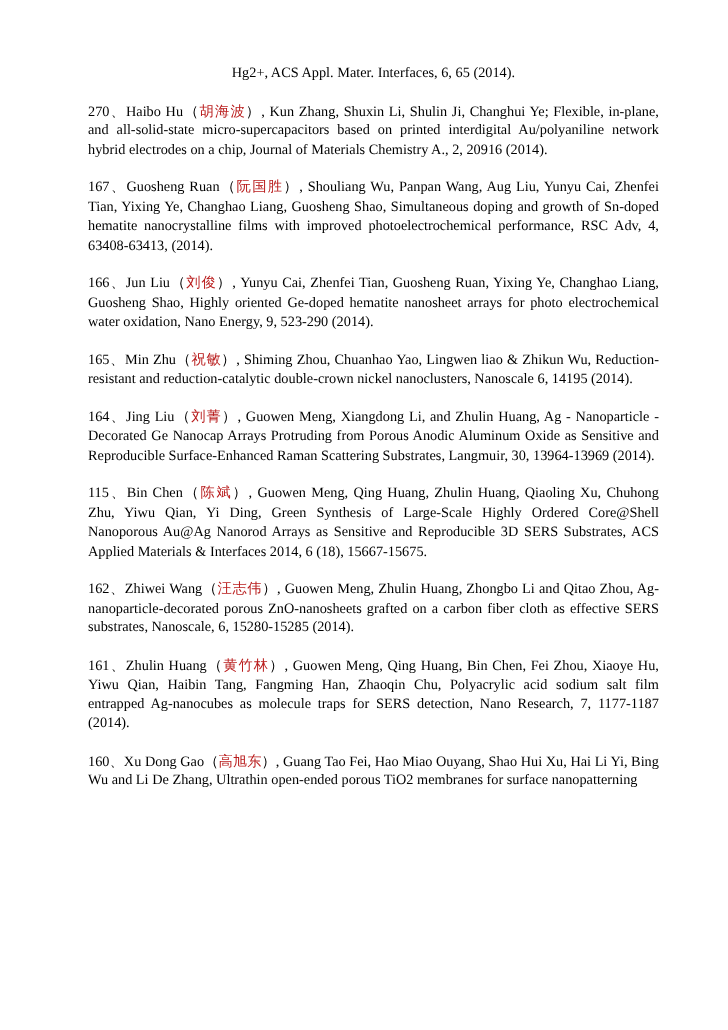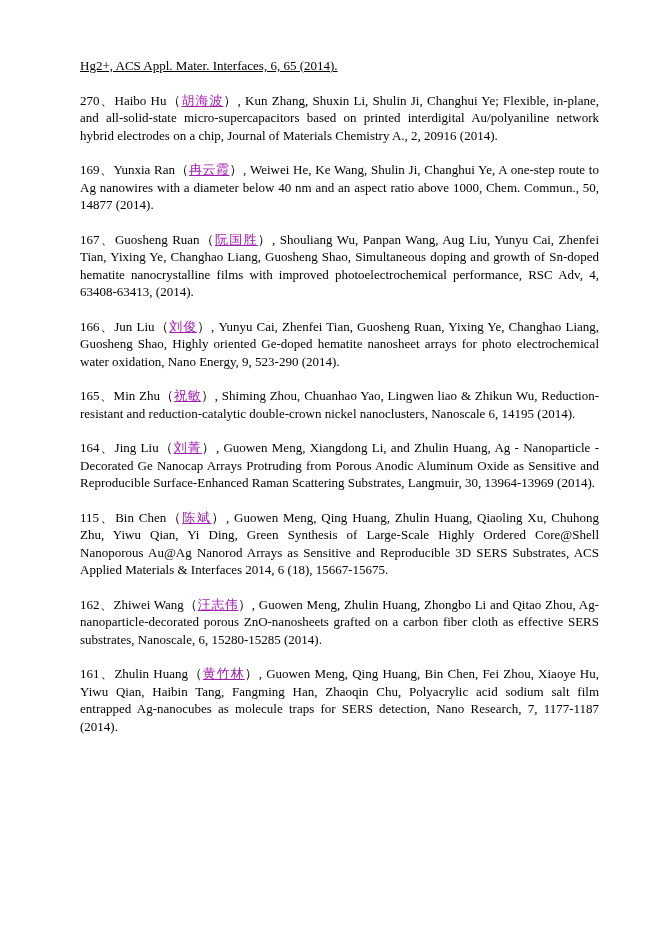"Hg2+, ACS Appl. Mater. Interfaces," p.header-line { text-align: left -> center; text-decoration: underline -> none }
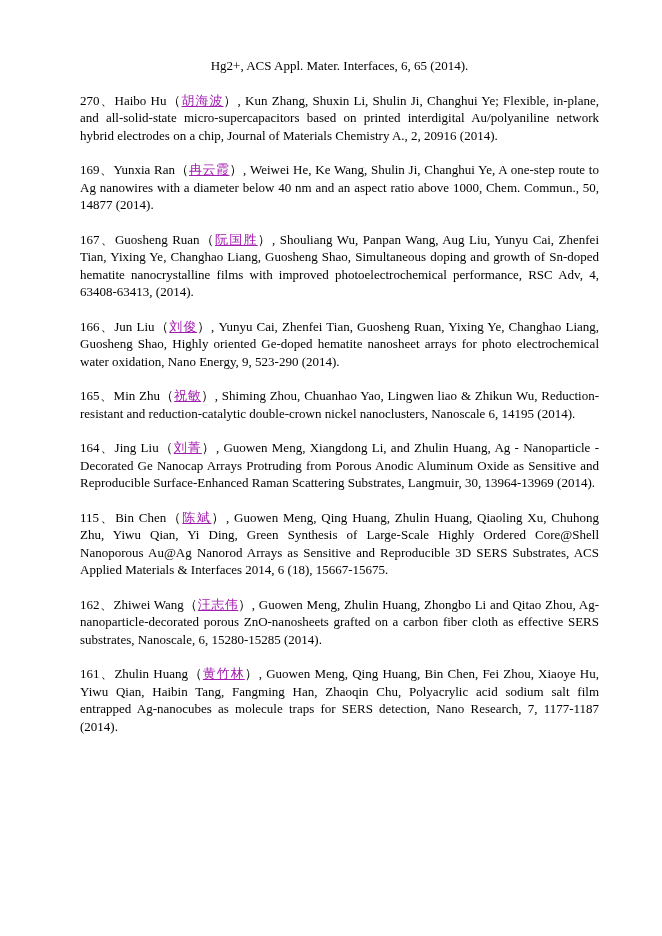"胡海波" .cn { color: #a21caf -> #b91c1c; text-decoration: underline -> none }
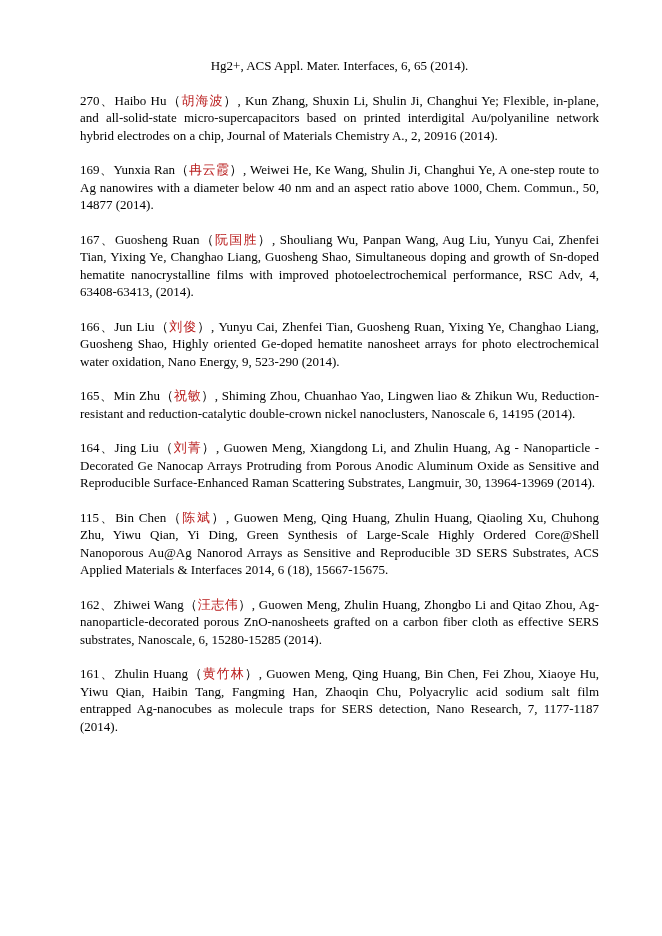"169、Yunxia Ran（冉云霞）, Weiwei He, Ke" p.entry { html: <p><span>169、Yunxia Ran（</span><span>冉云霞</span><span>）, Weiwei He, Ke Wang, Shulin Ji, Changhui Ye, A one-step route to Ag nanowires with a diameter below 40 nm and an aspect ratio above 1000, Chem. Commun., 50, 14877 (2014).</span></p> -> none }
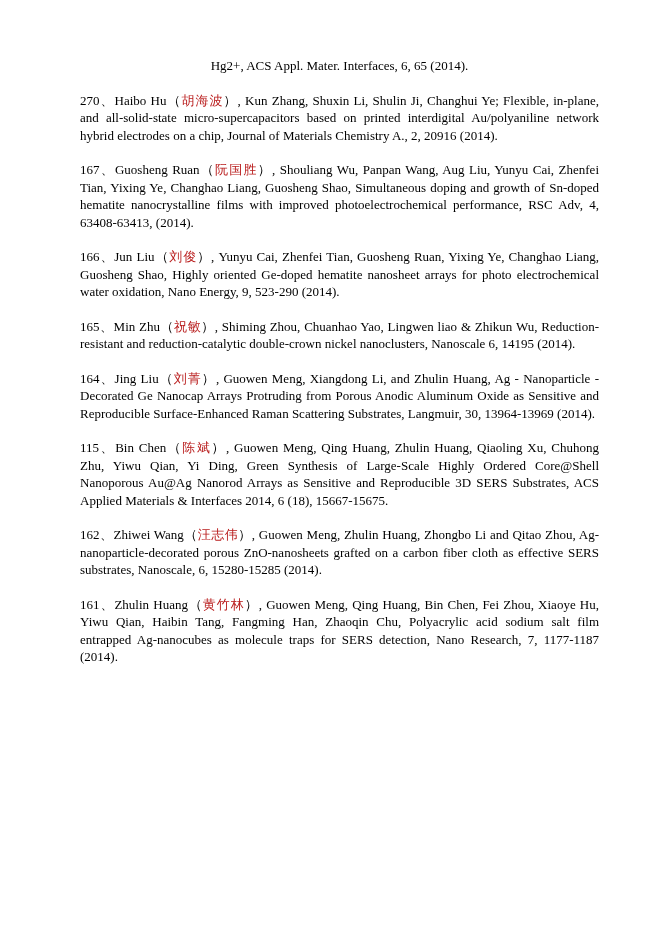"160、Xu Dong Gao（高旭东）, Guang Tao" p.entry { html: none -> <p><span>160、Xu Dong Gao（</span><span>高旭东</span><span>）, Guang Tao Fei, Hao Miao Ouyang, Shao Hui Xu, Hai Li Yi, Bing Wu and Li De Zhang, Ultrathin open-ended porous TiO2 membranes for surface nanopatterning</span></p> }
